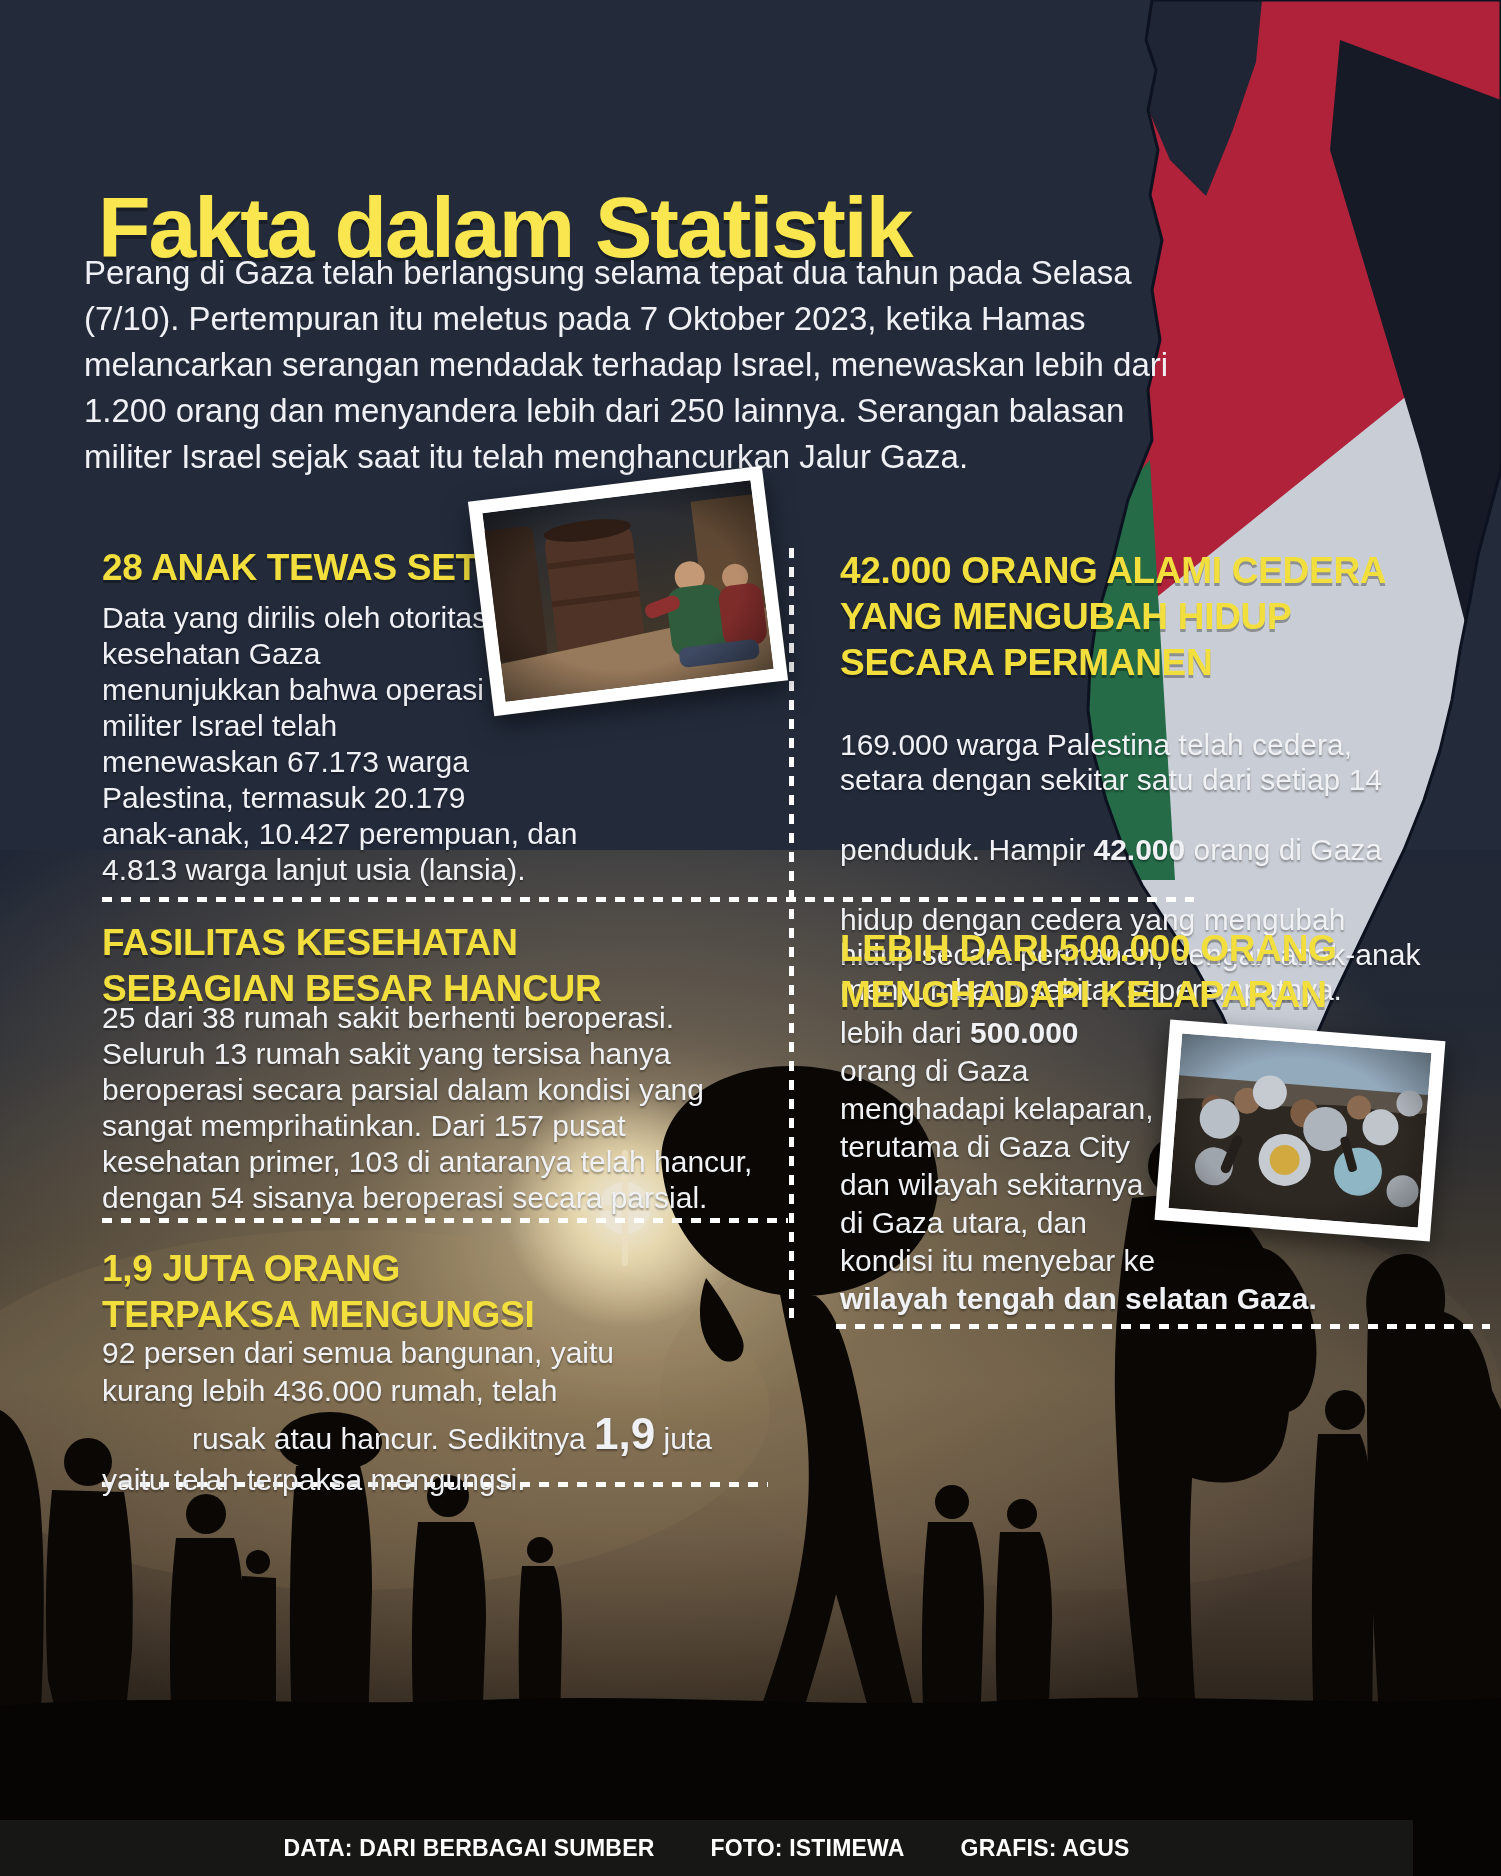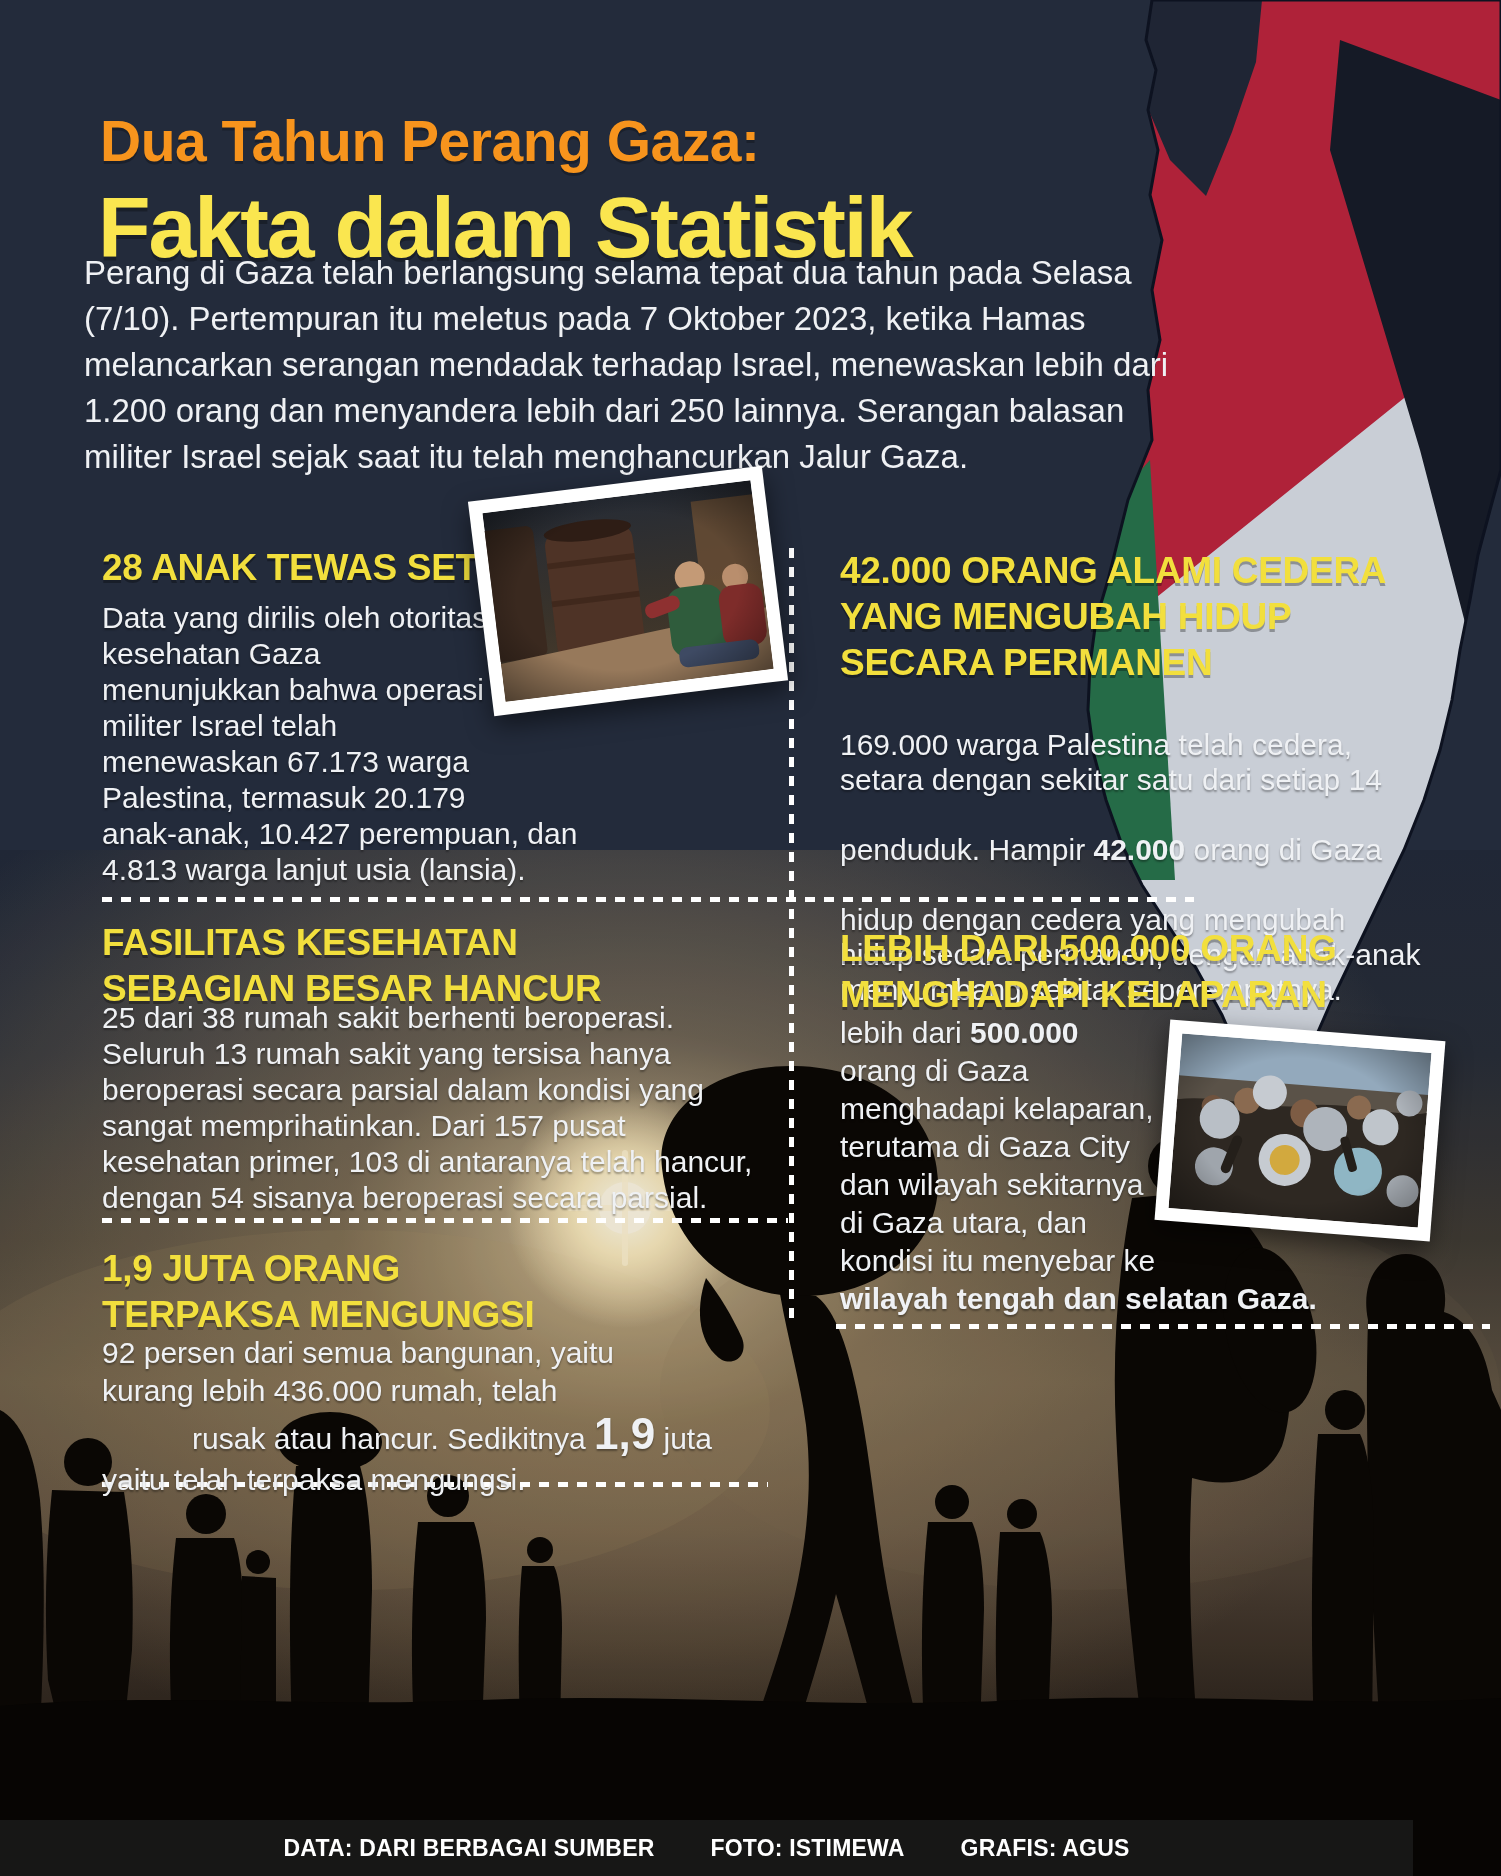"Dua Tahun Perang Gaza:" div.abs { html: <div>Dua Tahun Perang Gaza:</div> -> none }
